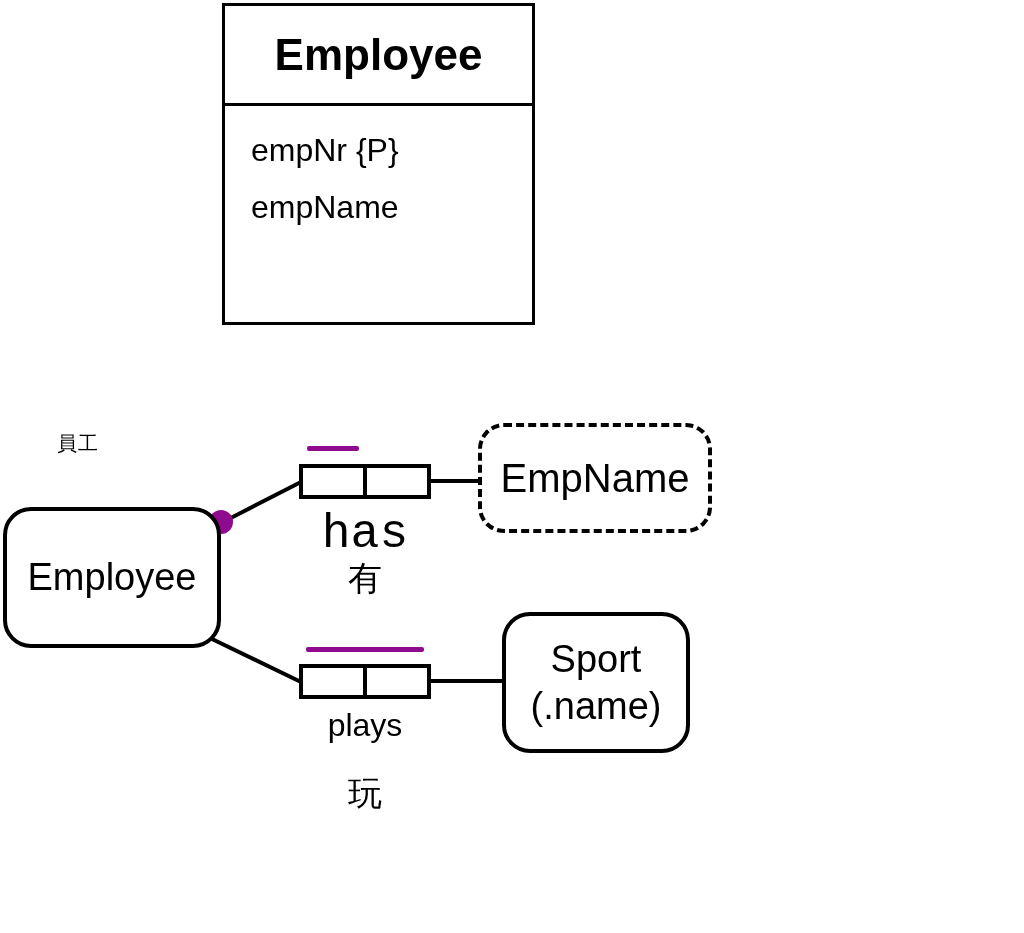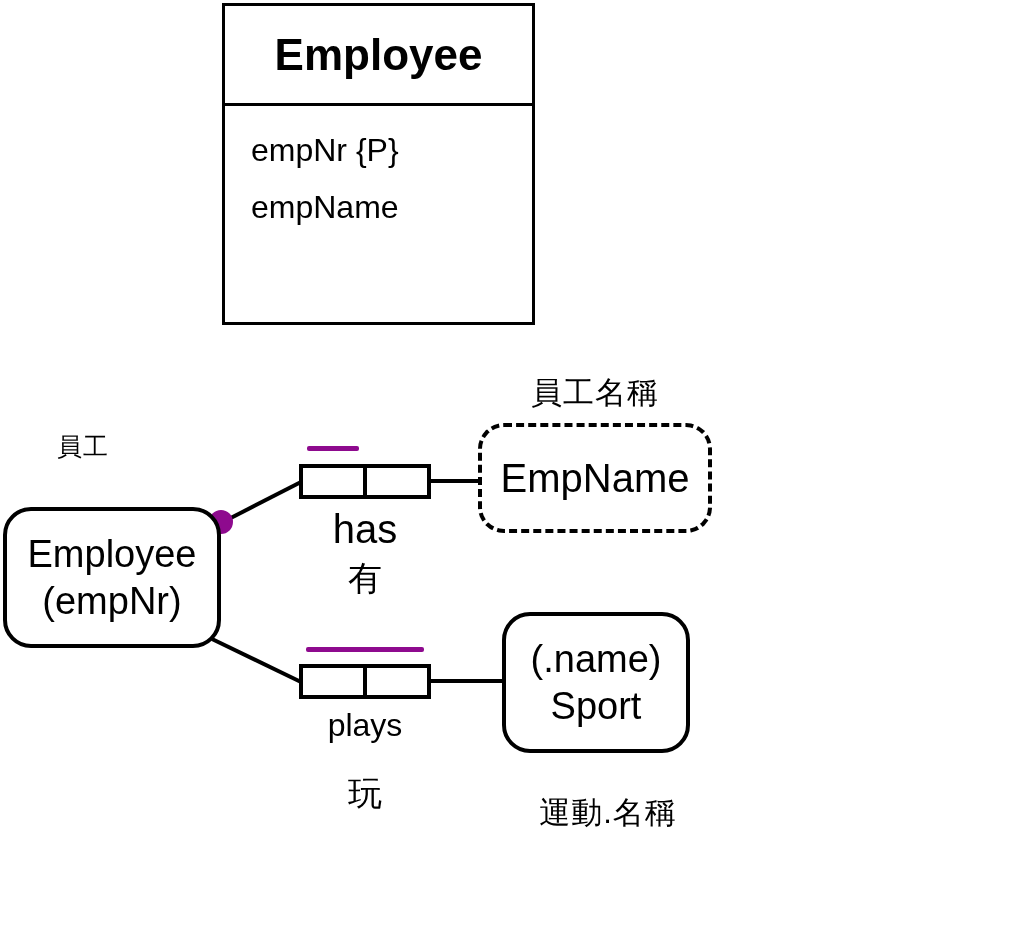"員工名稱" div.lbl { html: <div>員工名稱</div> -> none }
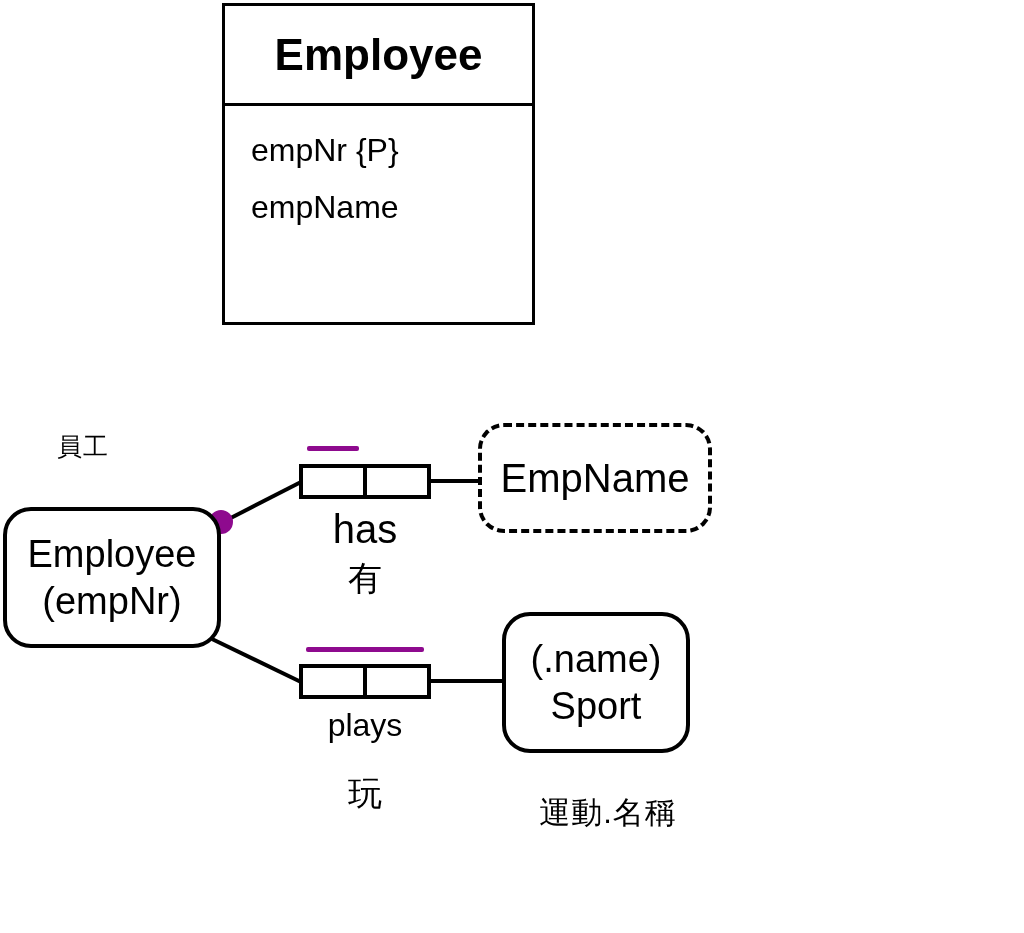"員工" .lbl-emp-zh { font-size: 25px -> 20px }
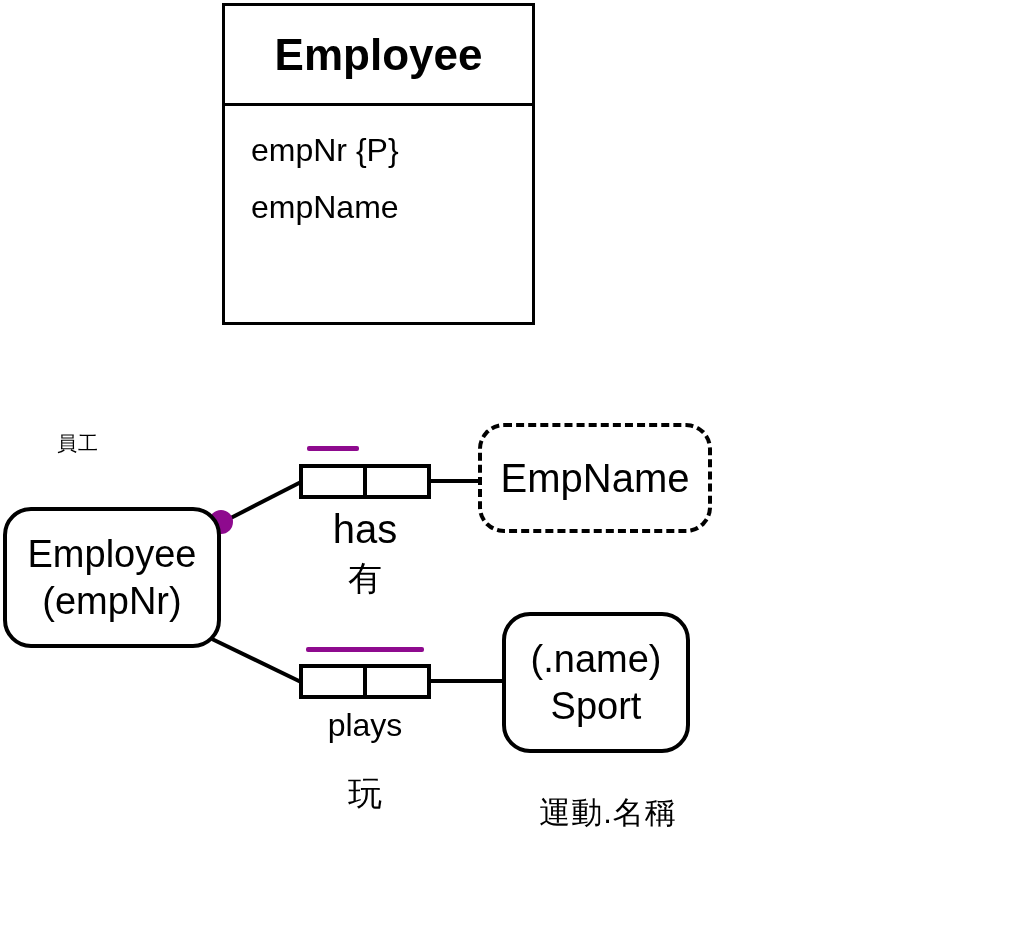"has" .lbl-has { font-family: none -> Liberation Mono, monospace; font-size: 40px -> 48px }
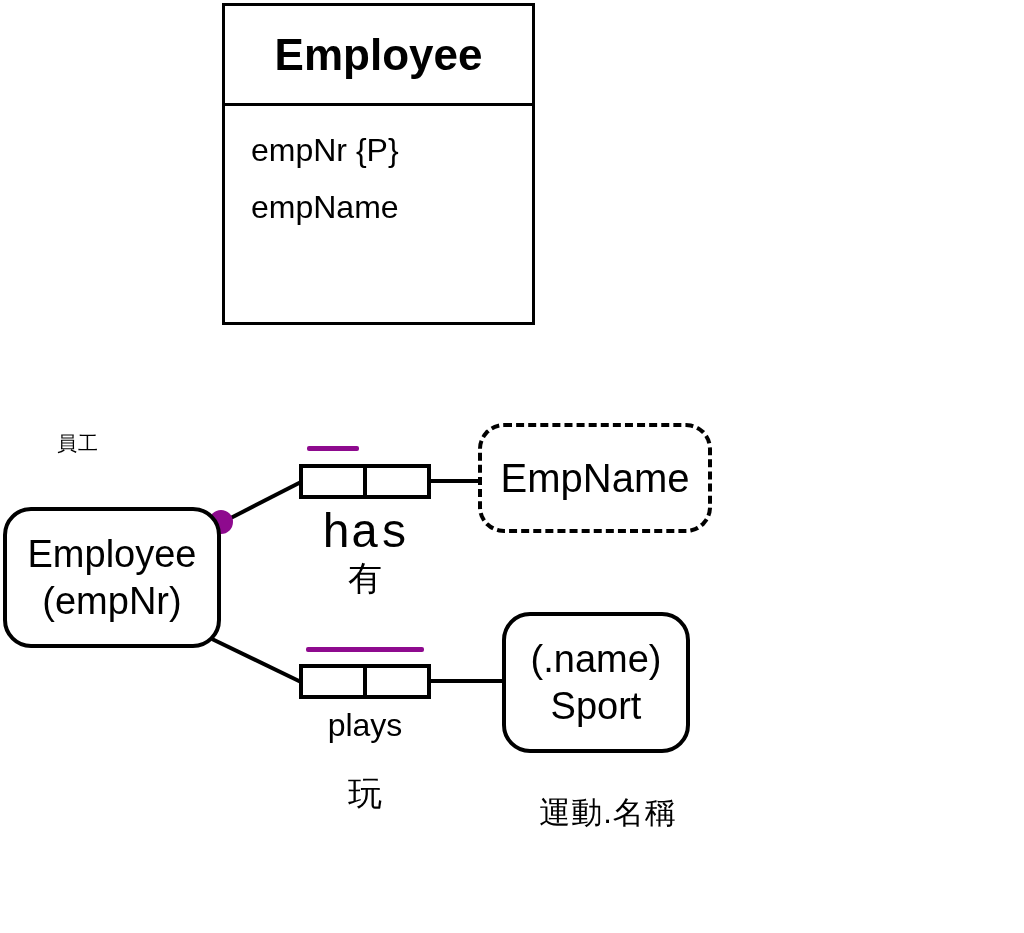"(empNr)" div { html: <div>(empNr)</div> -> none }
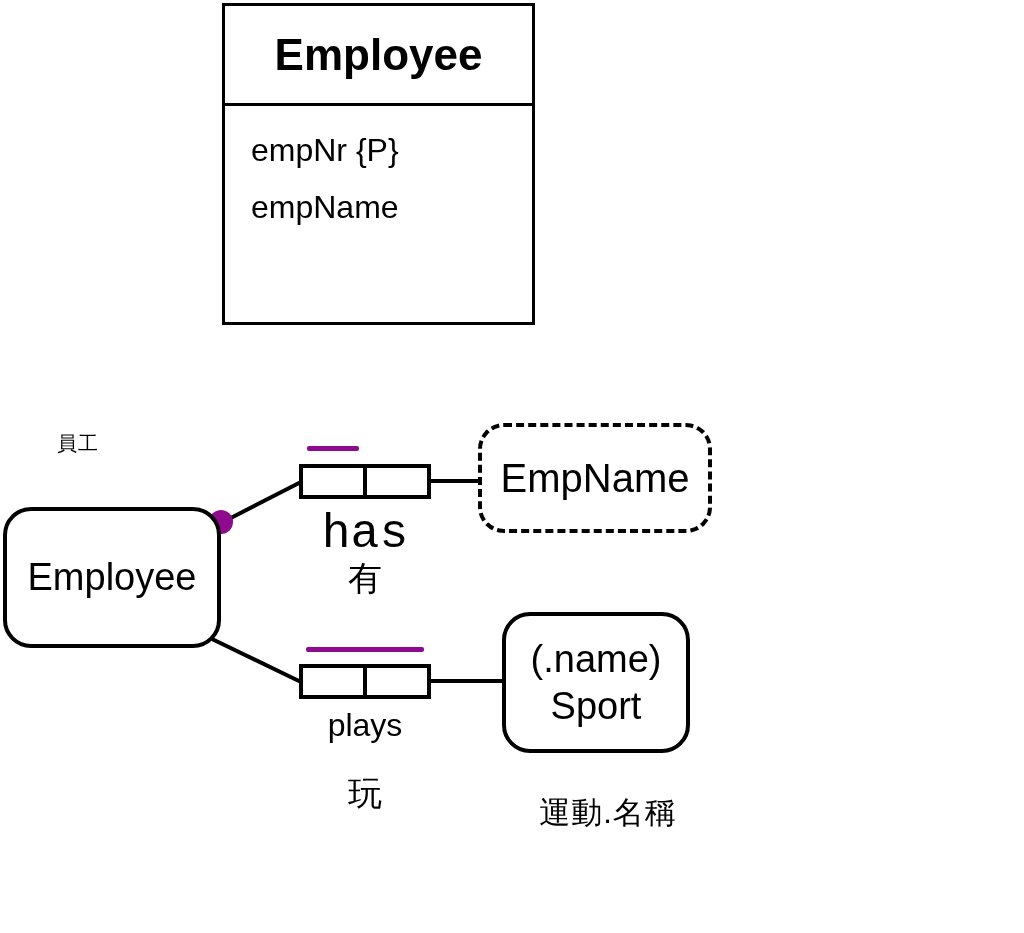"(.name)" div { order: before "Sport" -> after "Sport" }
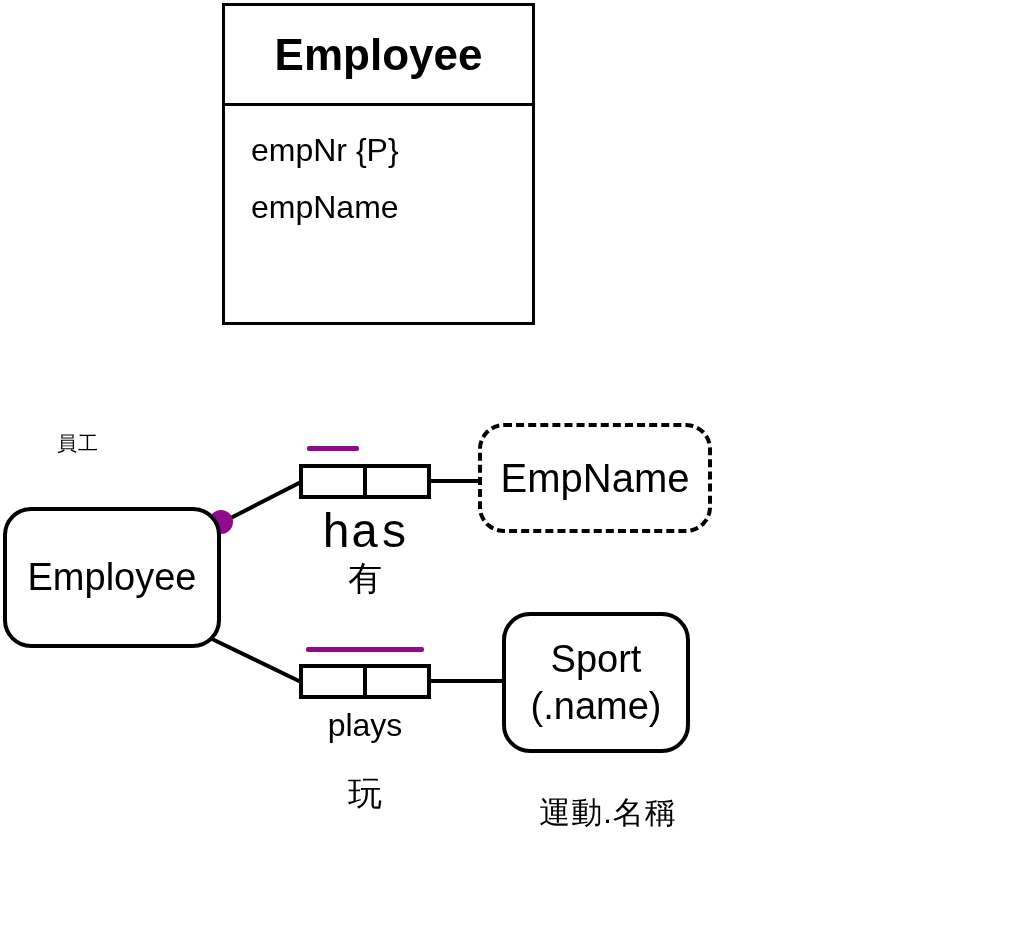"運動.名稱" div.lbl { html: <div>運動.名稱</div> -> none }
